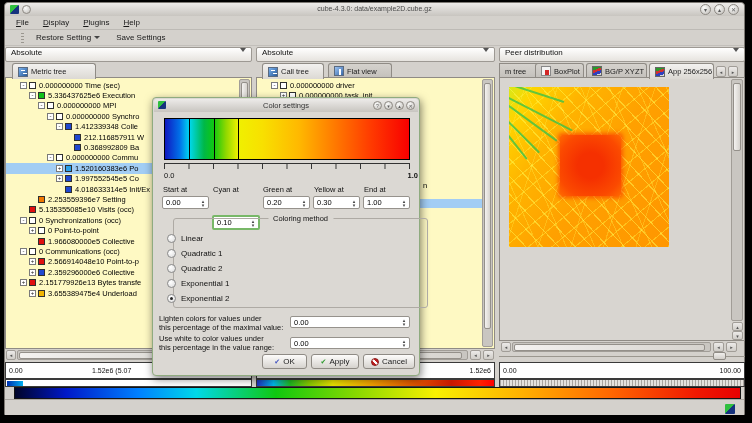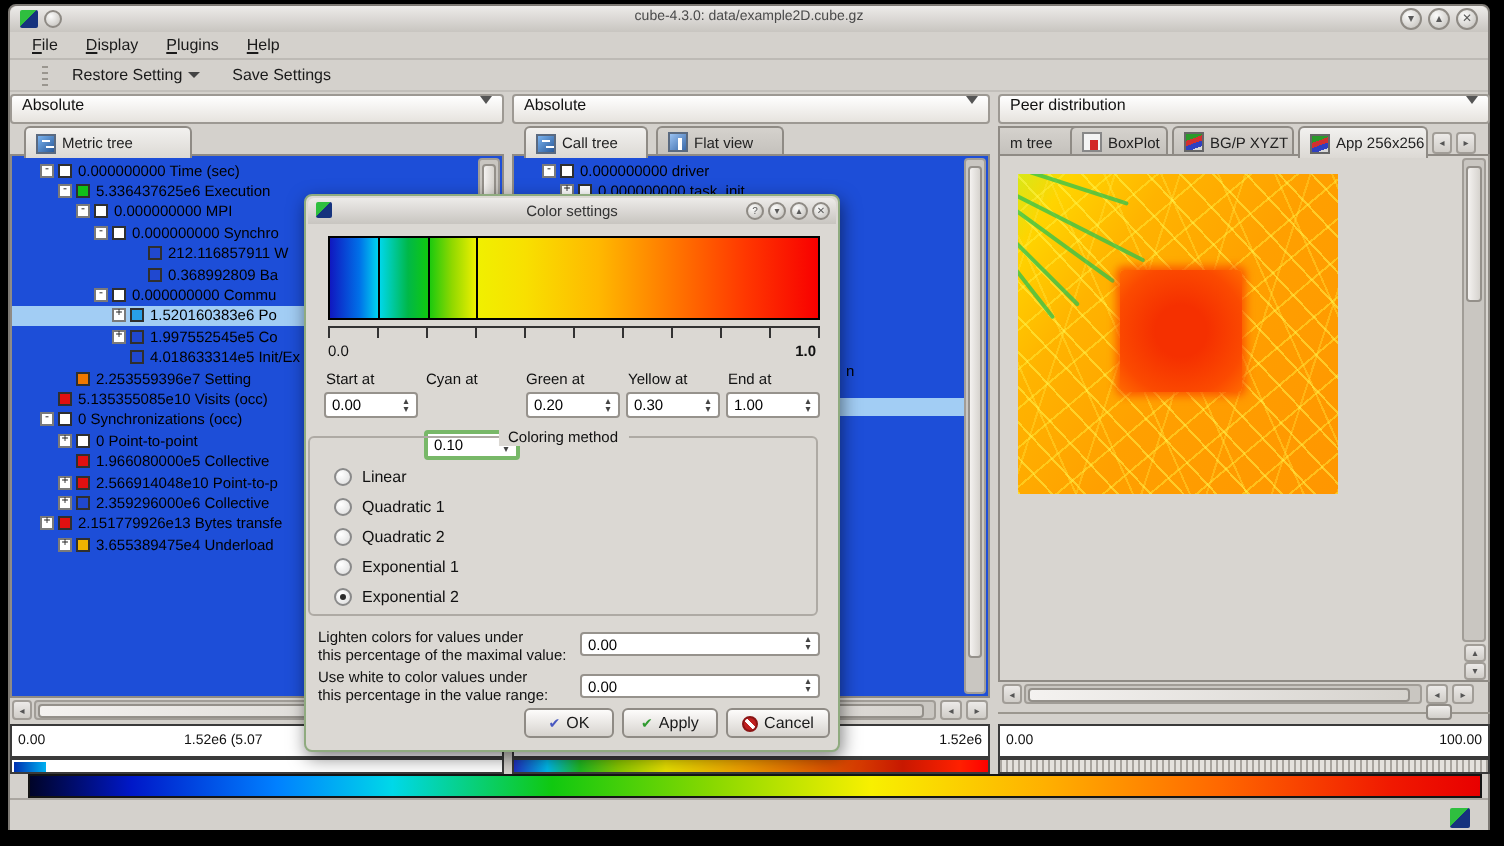"0.000000000 Time (sec)" .panel-content { background: #1d4ed8 -> #fef9c3 }
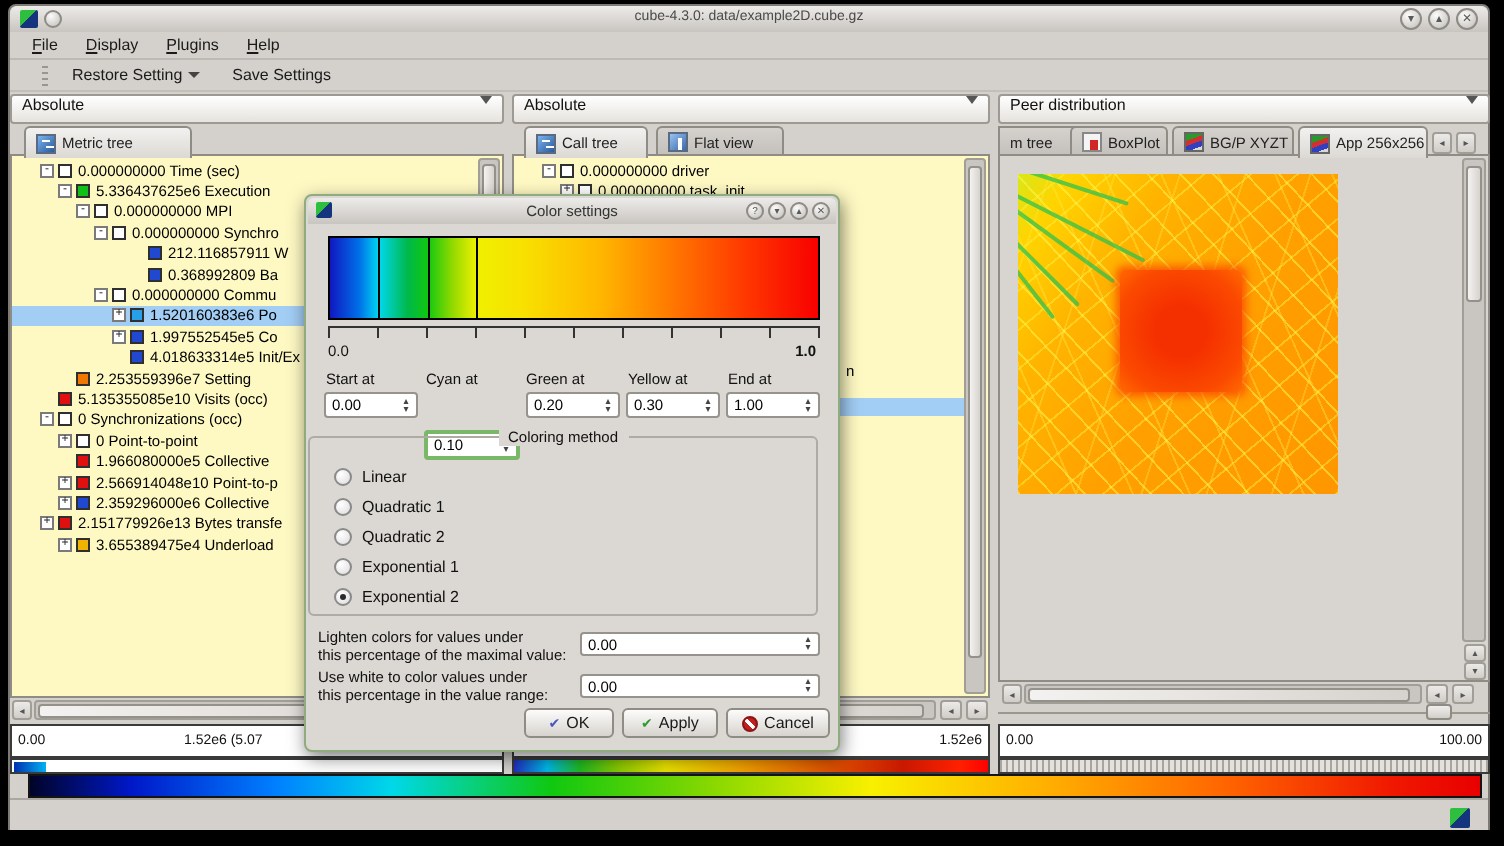"1.412339348 Colle" div.tree-row { html: none -> <div> <span></span> <span>-</span> <span></span> <span>1.412339348 Colle</span> </div> }
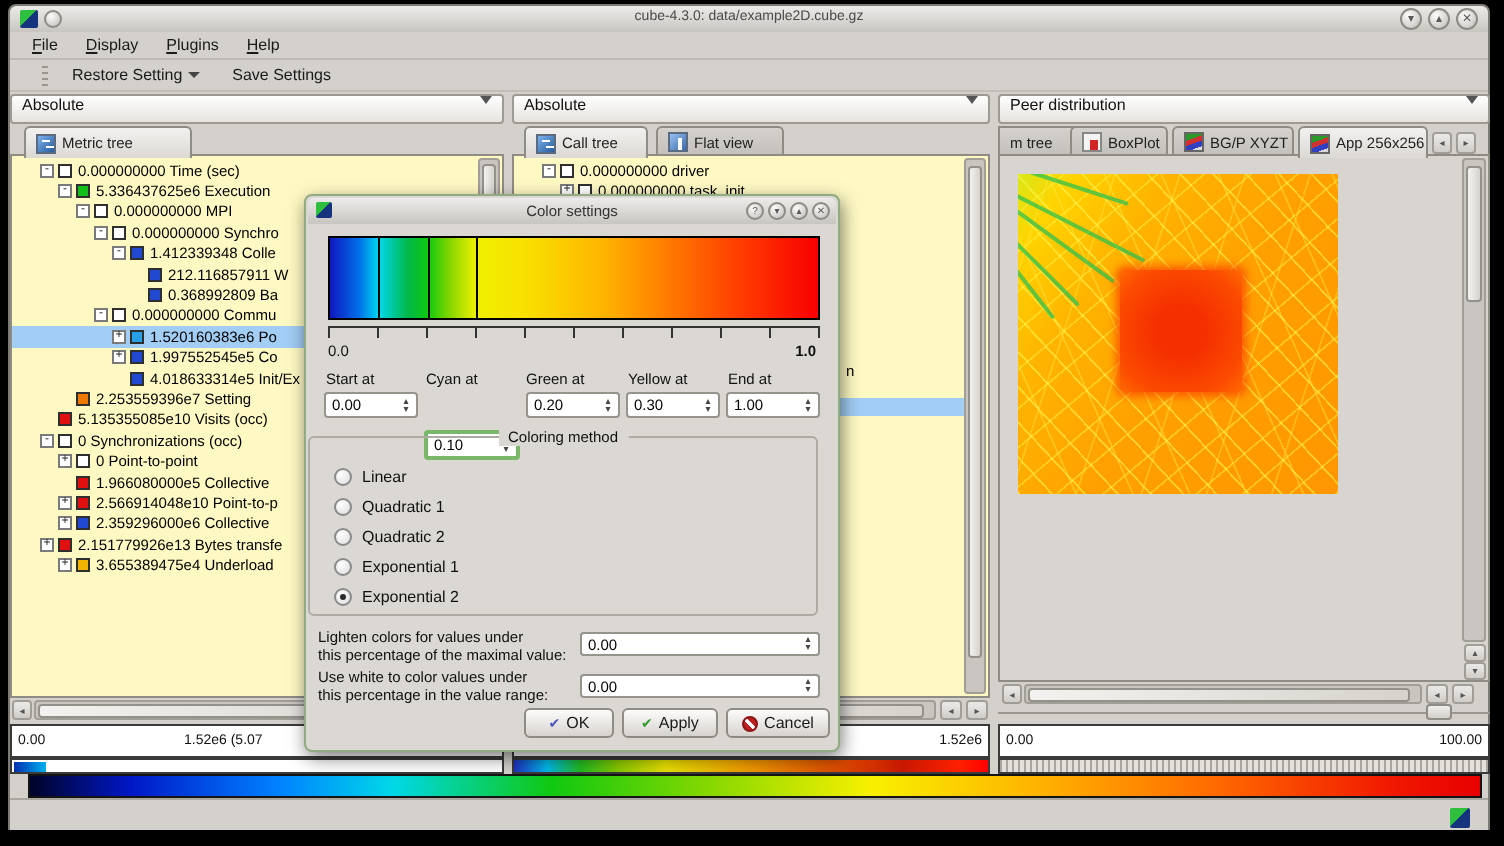"1.0" span.dlabel { right: 11px -> 1px }
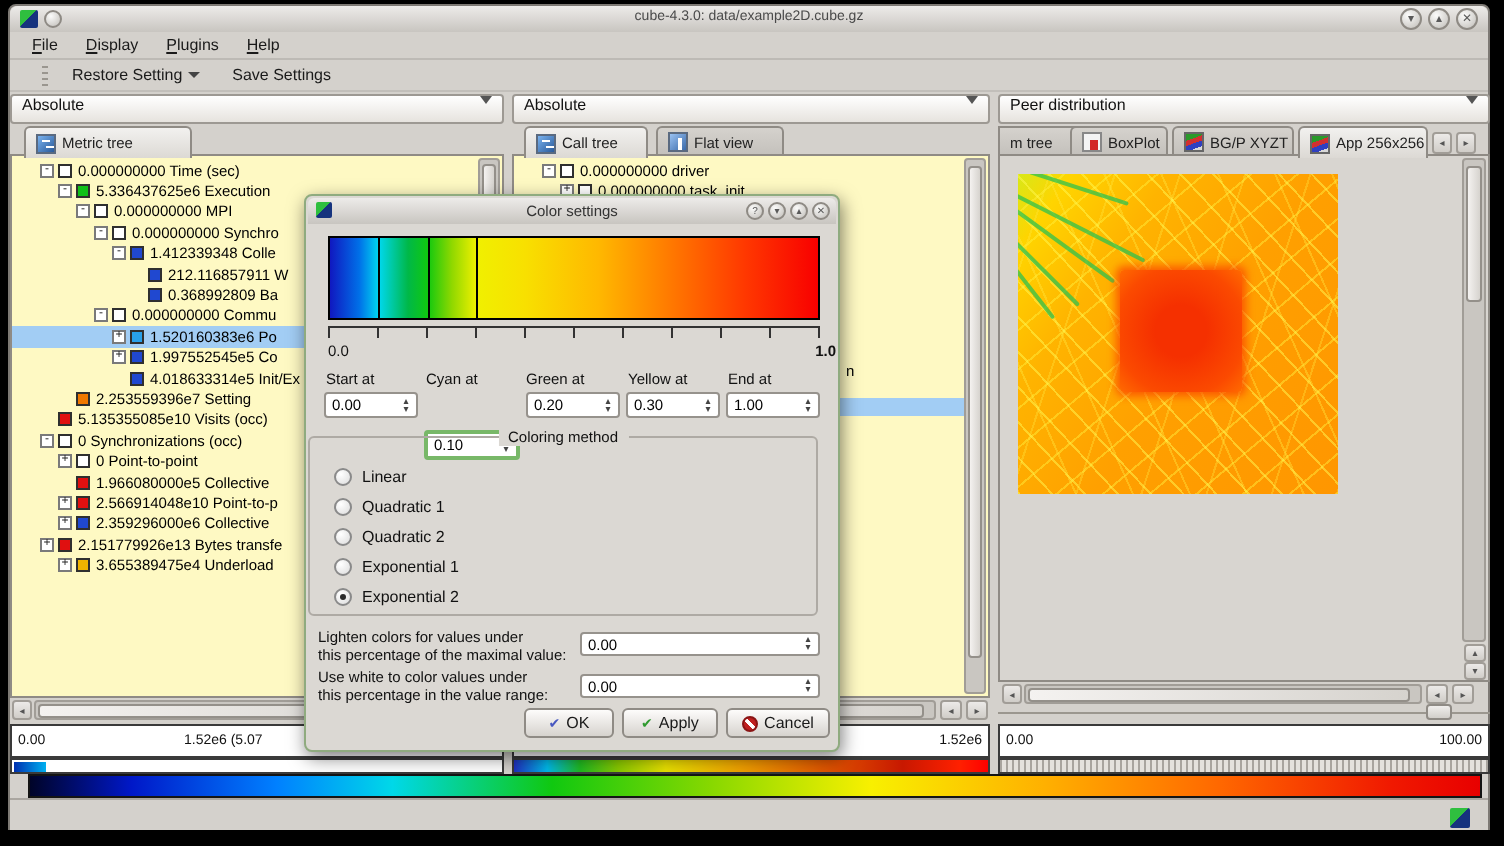"Coloring method" div.groupbox { left: 1px -> 20px }
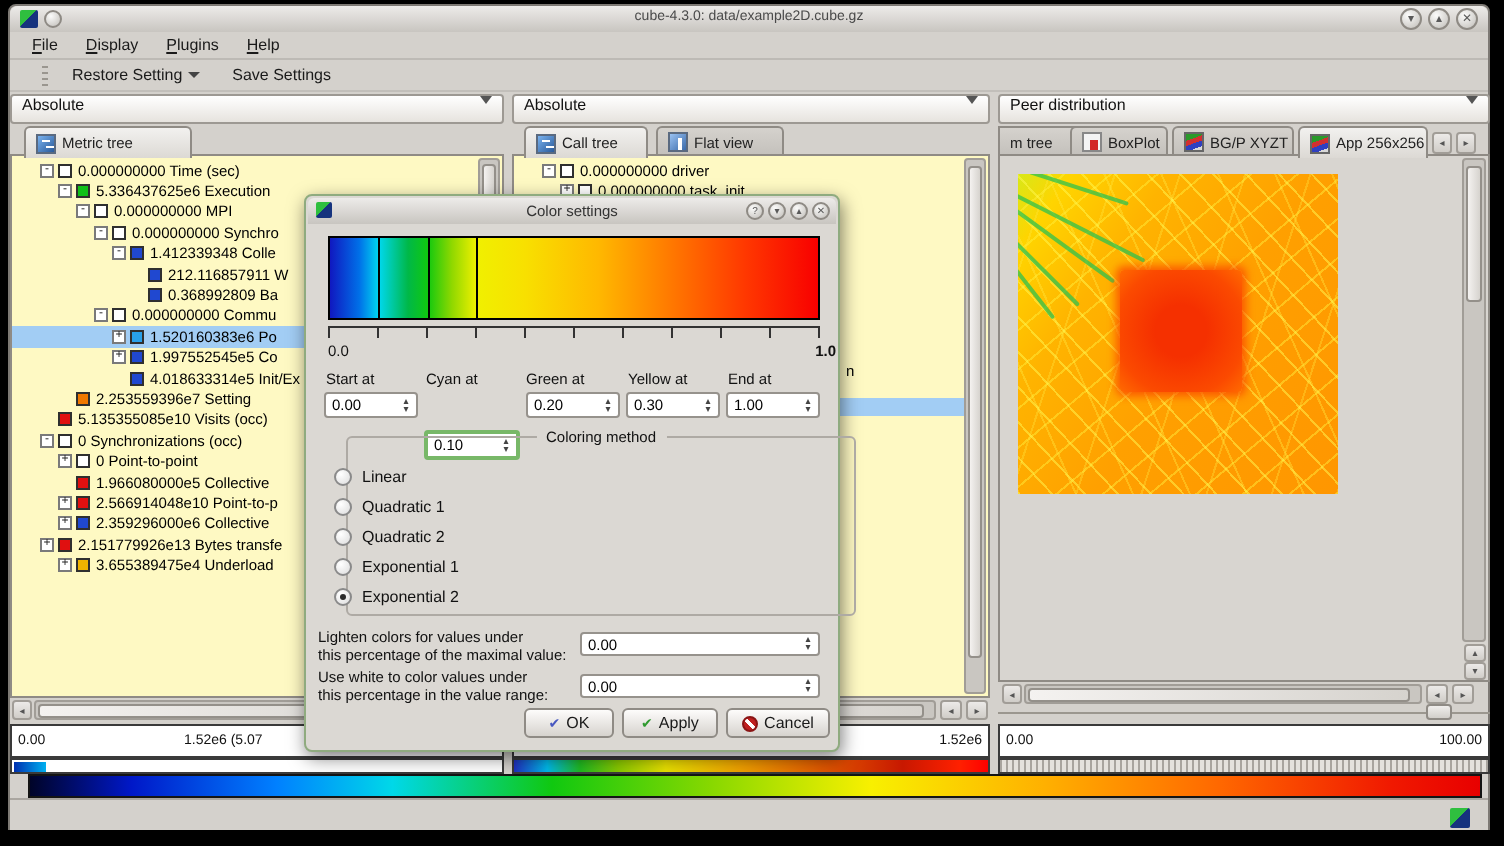"0 Communications (occ)" div.tree-row { html: none -> <div> <span></span> <span>-</span> <span></span> <span>0 Communications (occ)</span> </div> }
